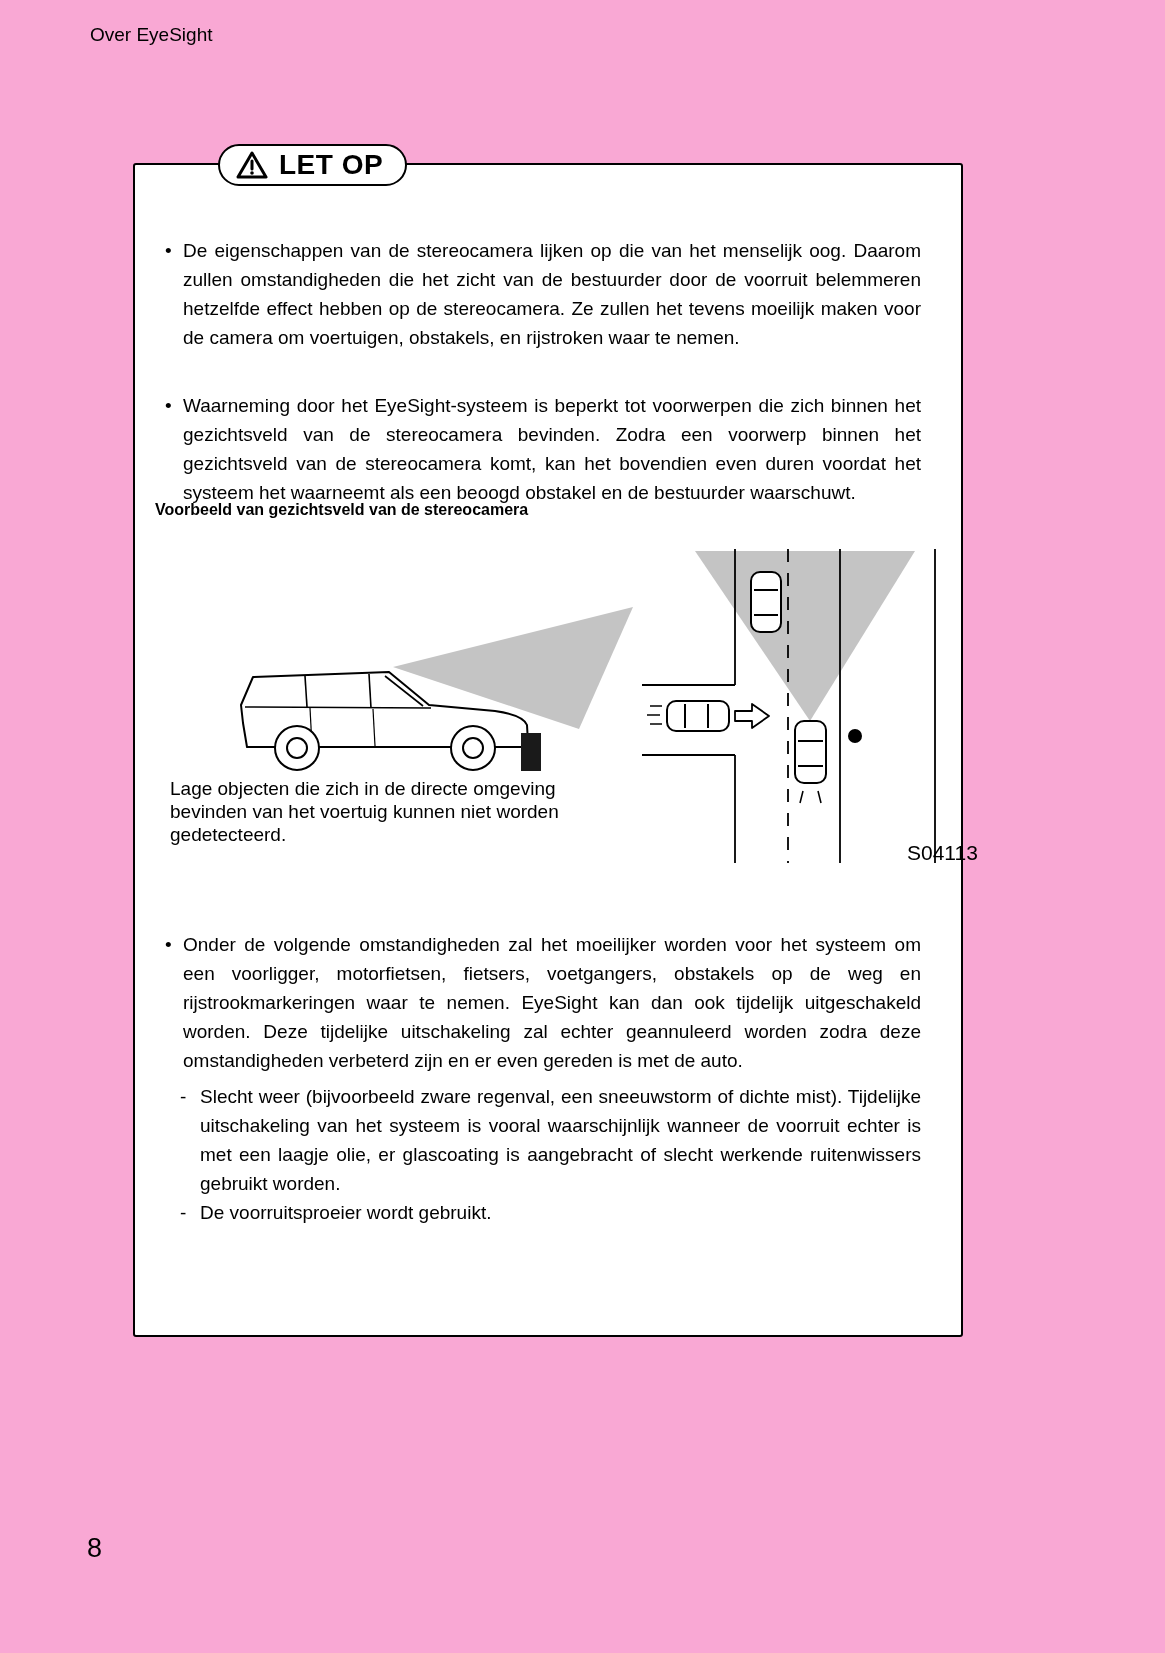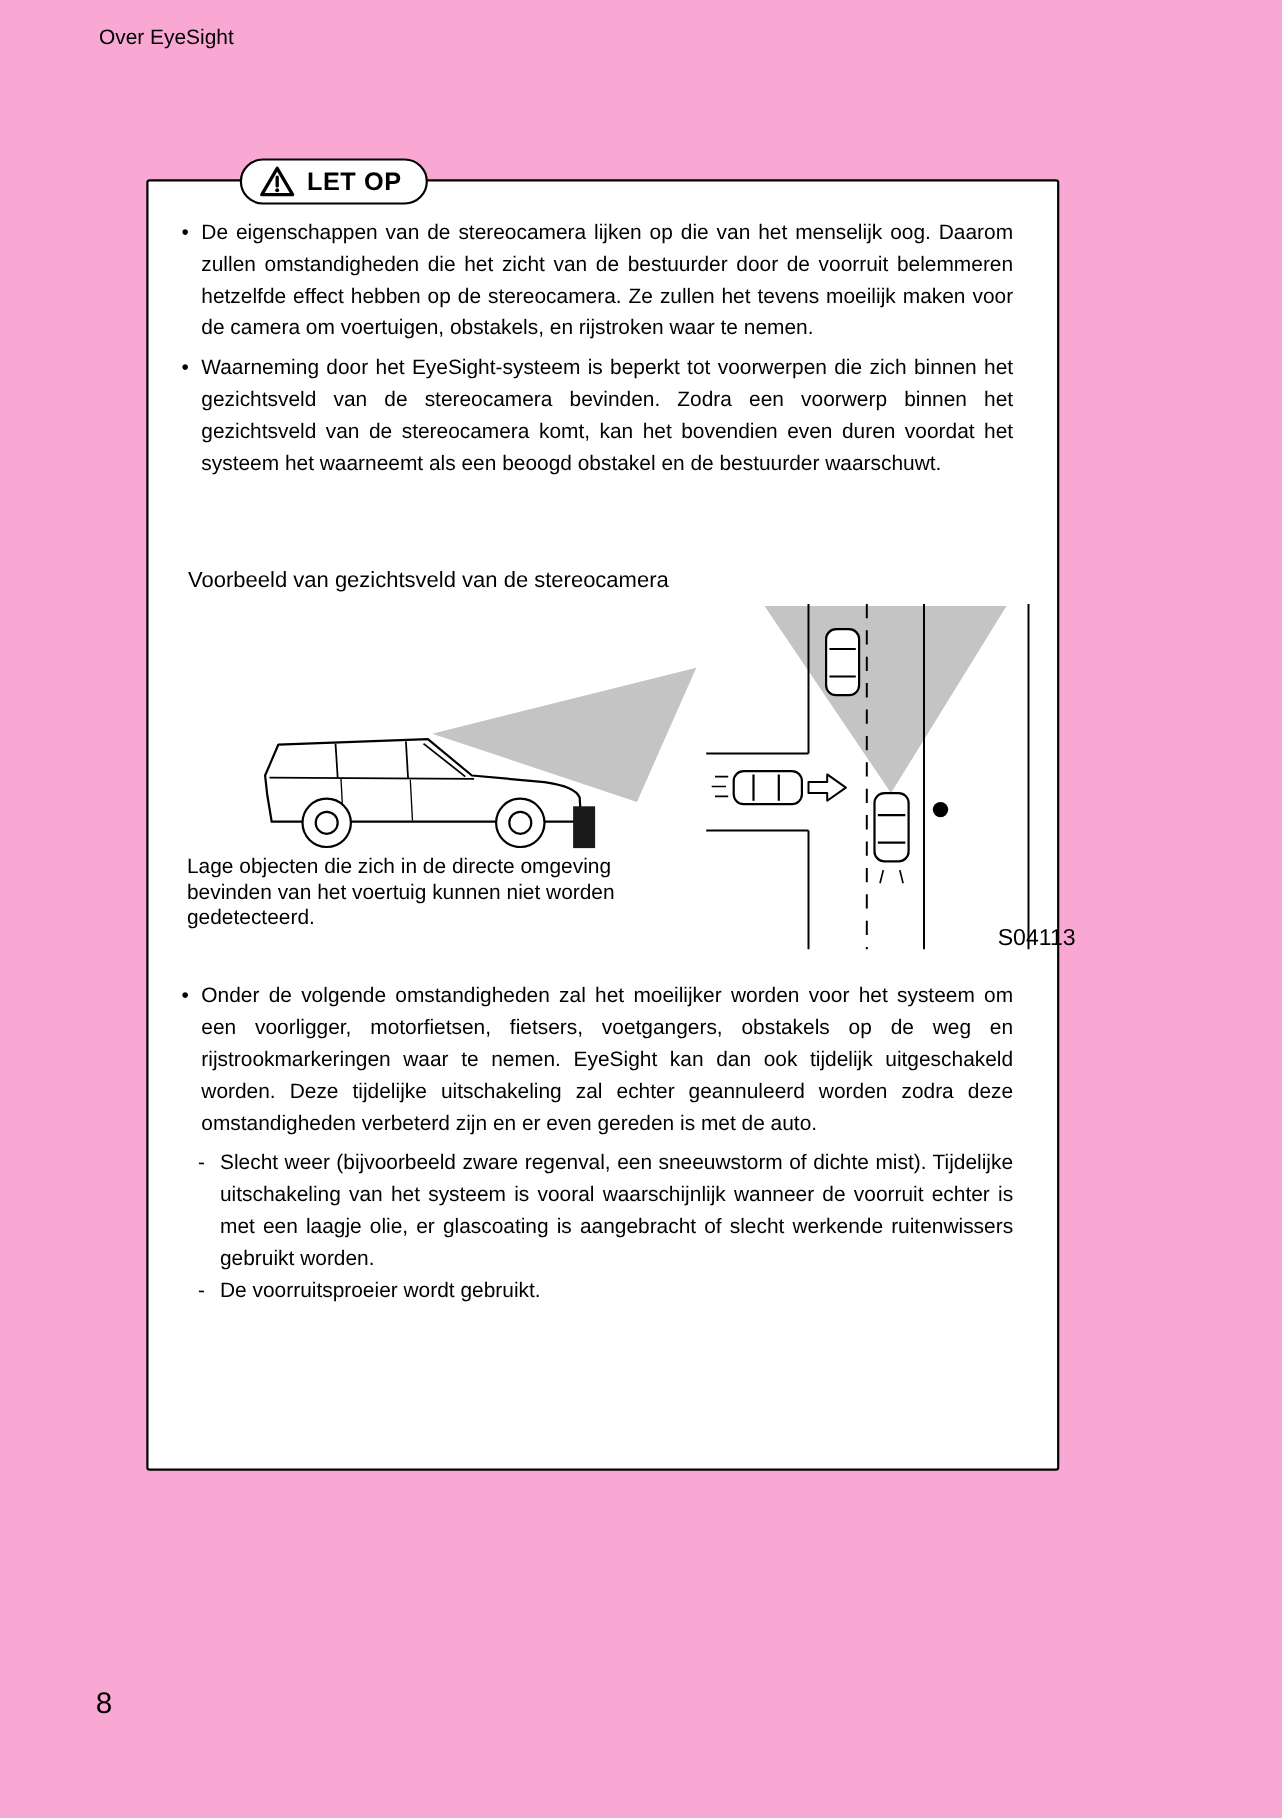"LET OP" .badge-label { font-size: 23px -> 28px }
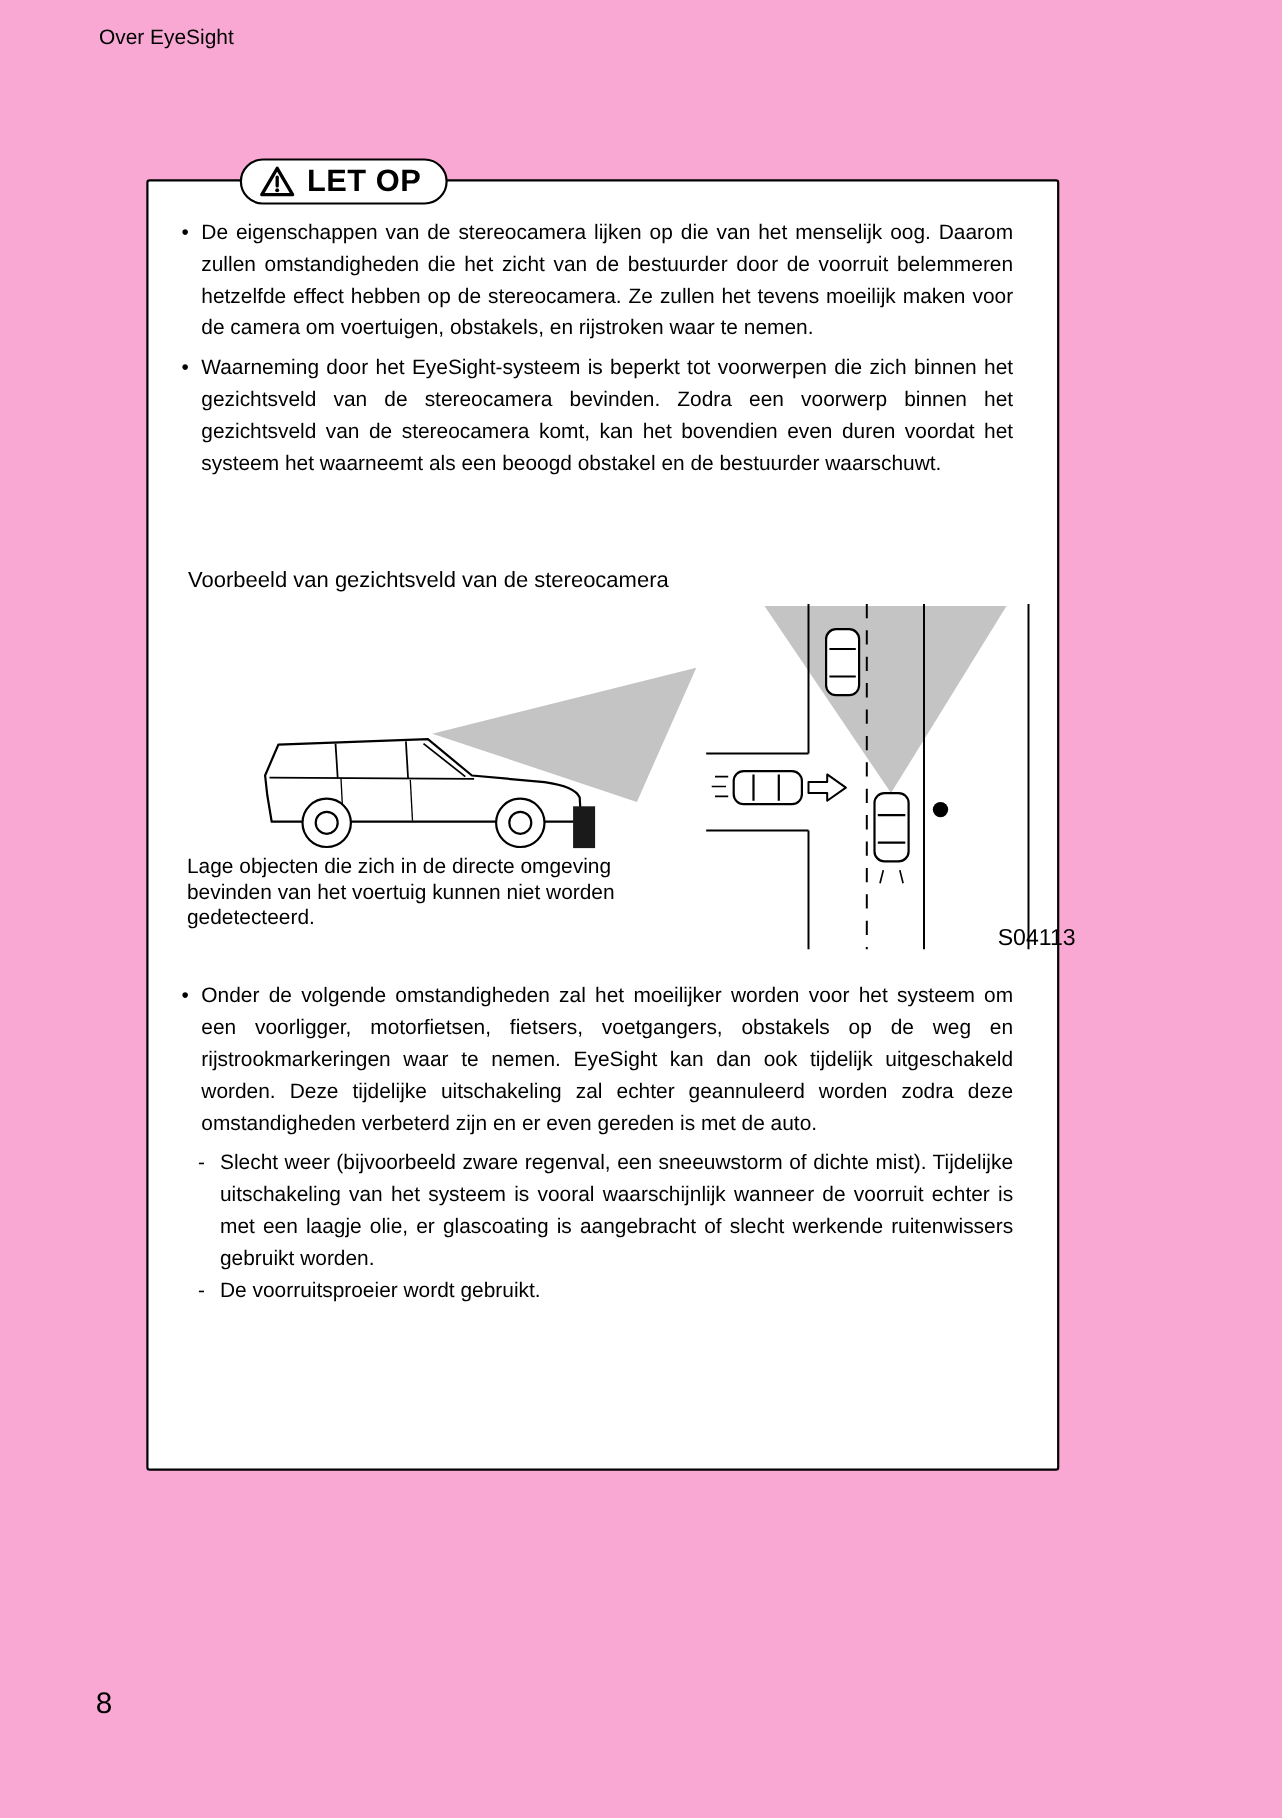"De eigenschappen van de stereocamera" .blist.dot > li { margin-top: none -> 39px }
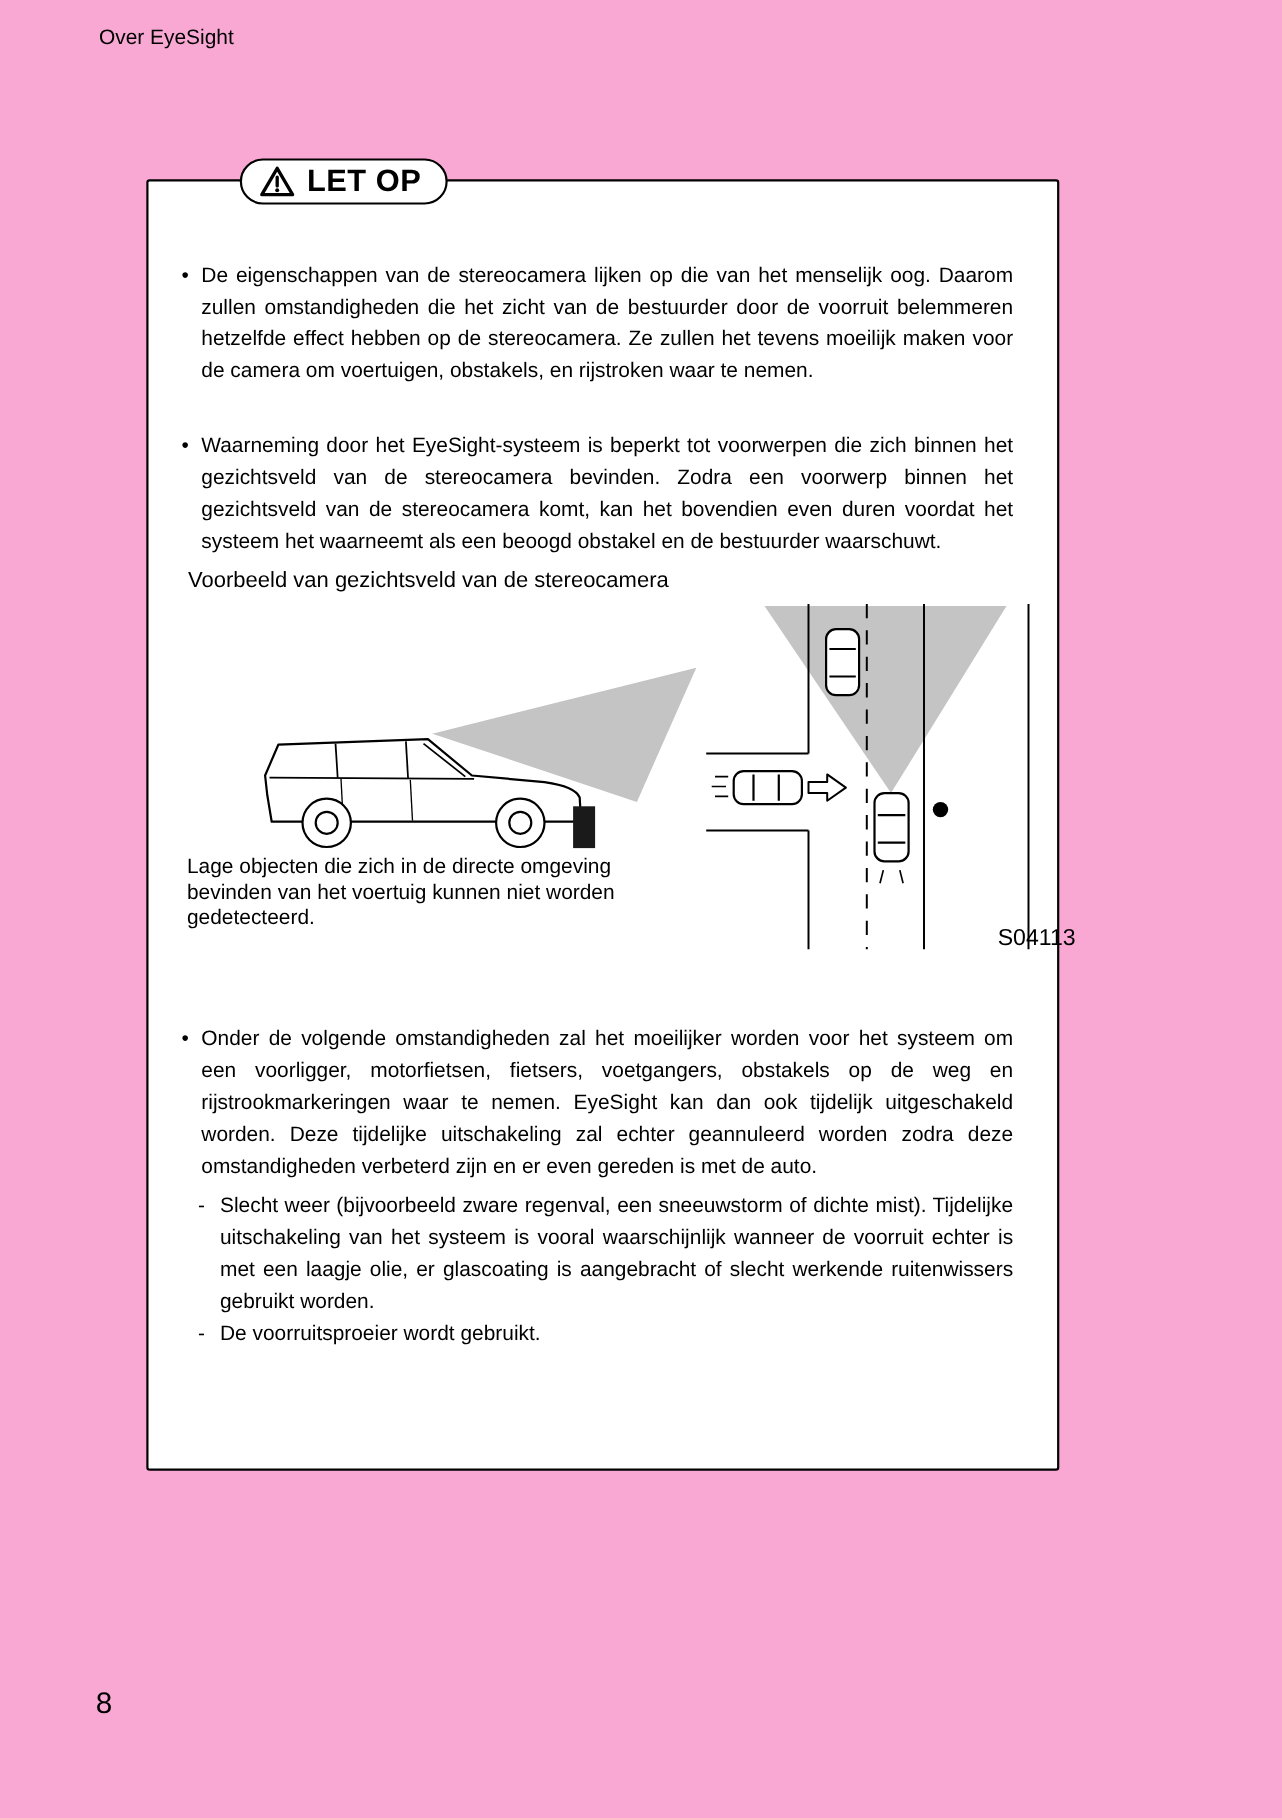"Voorbeeld van gezichtsveld van de" .fig-heading { font-size: 20px -> 16px; font-weight: normal -> bold; margin: 16px -> 0 }
